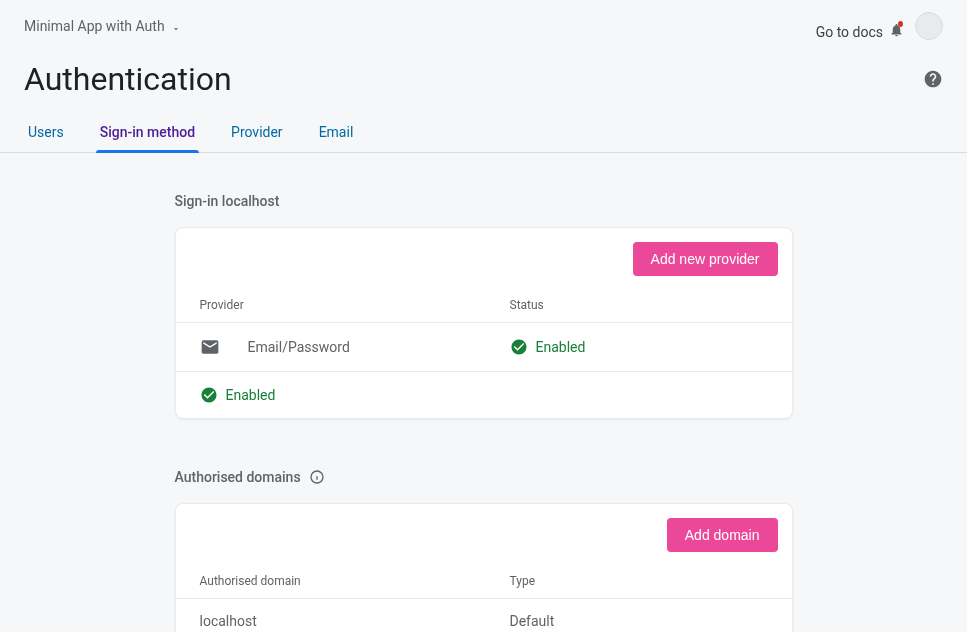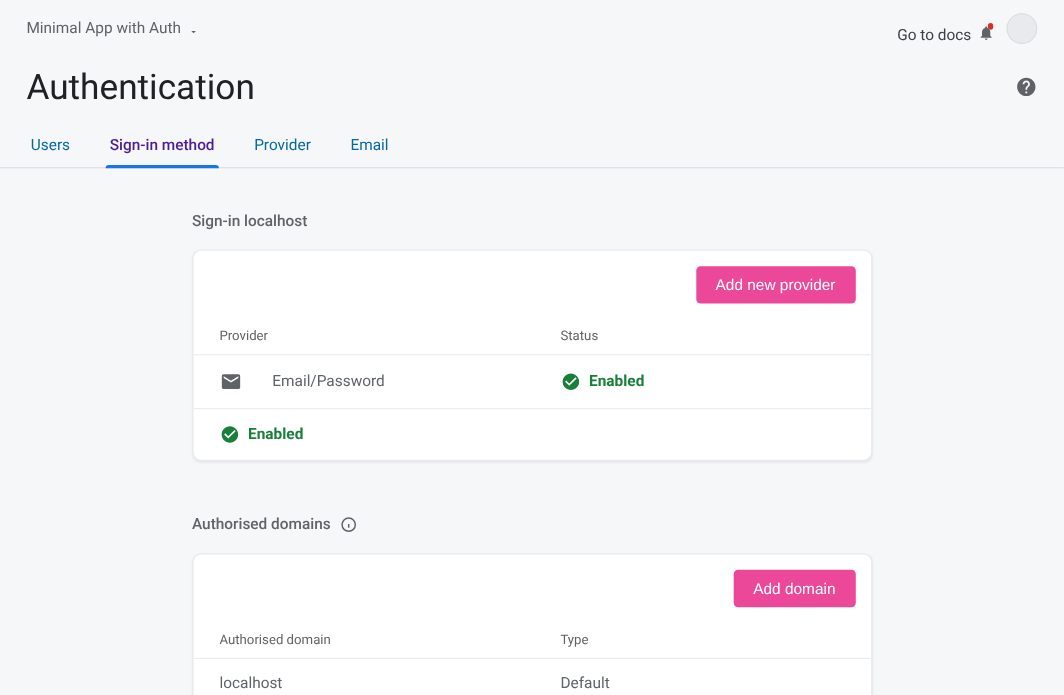"Enabled" .status { font-weight: bold -> none }
